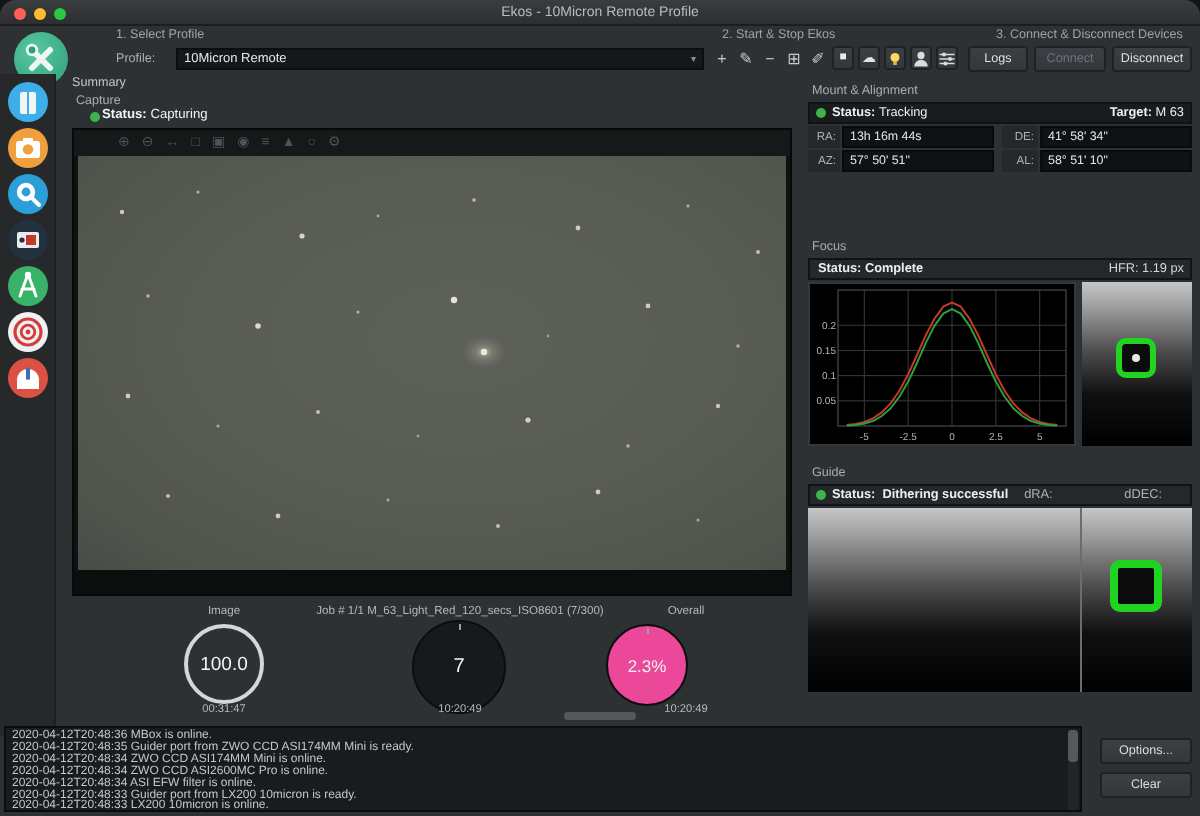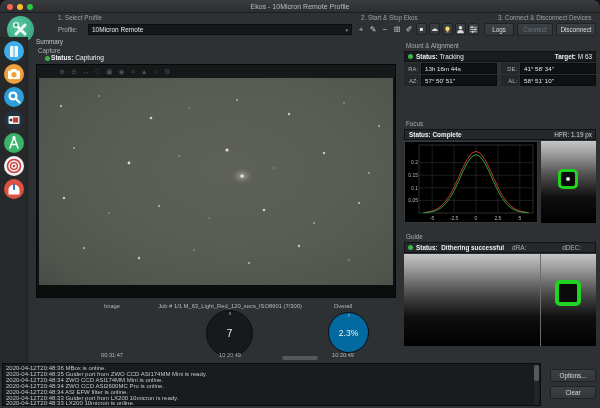"100.0" div.ring { html: none -> <div> <span>100.0</span> </div> }
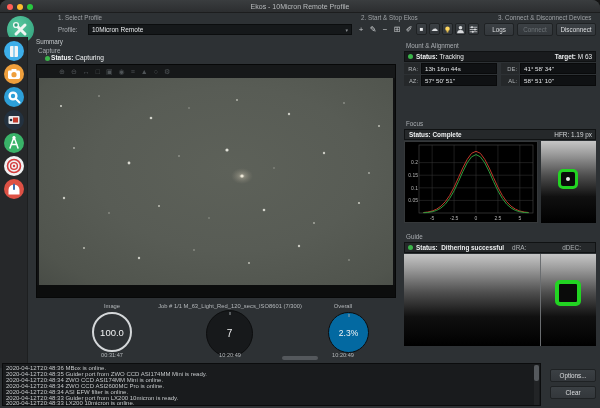"2.3%" div.ring { background: #0369a1 -> #ec4899; left: 328px -> 303px }
